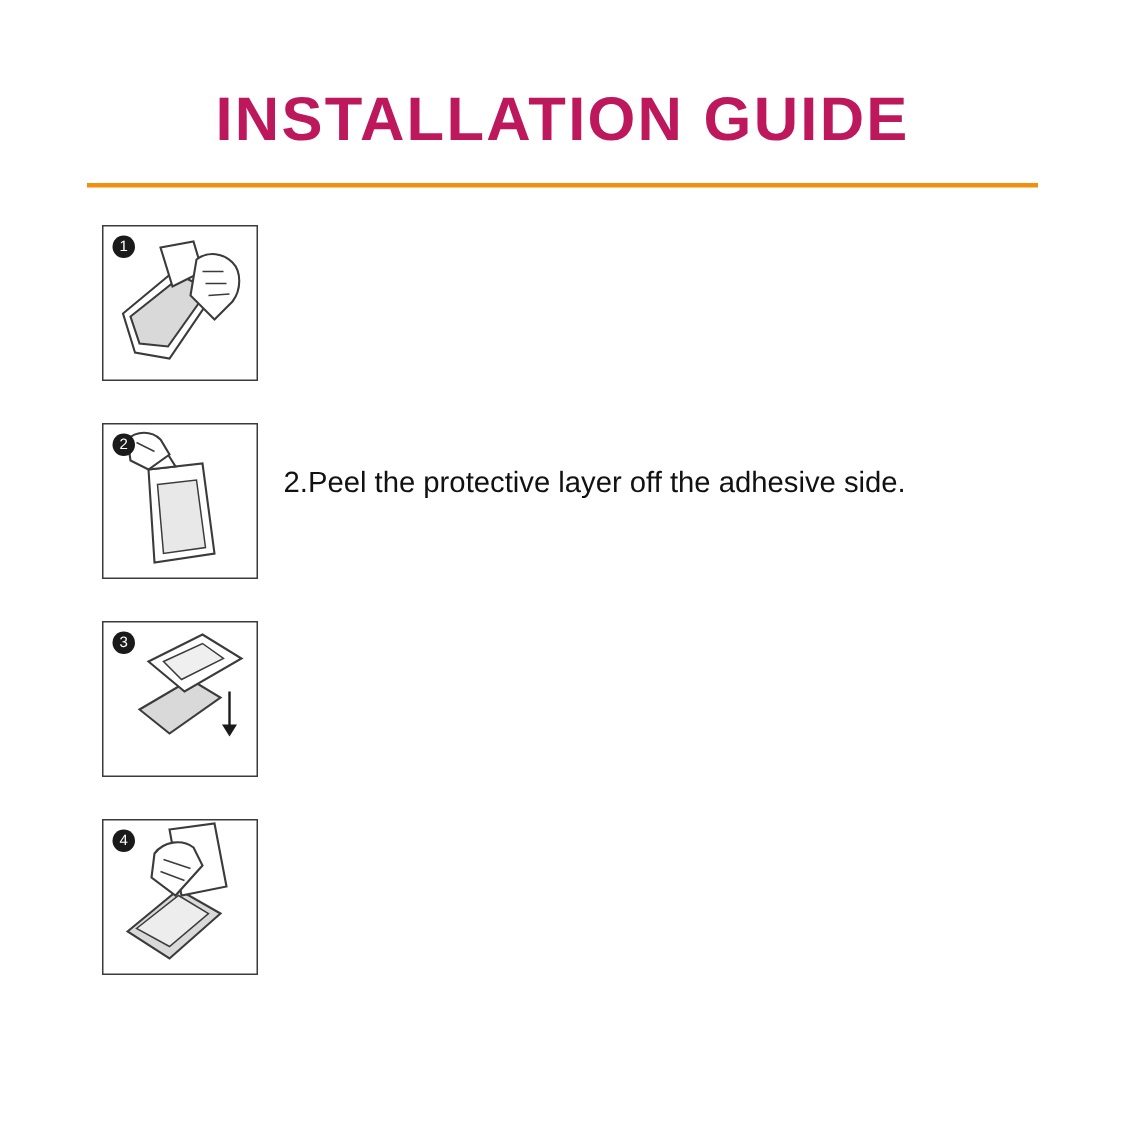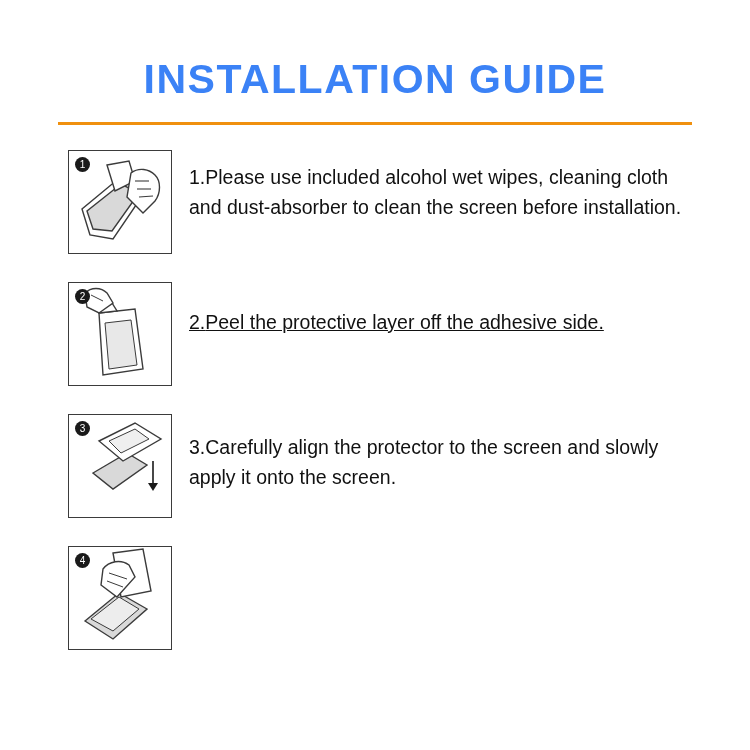"INSTALLATION GUIDE" .title { color: #3b82f6 -> #be185d }
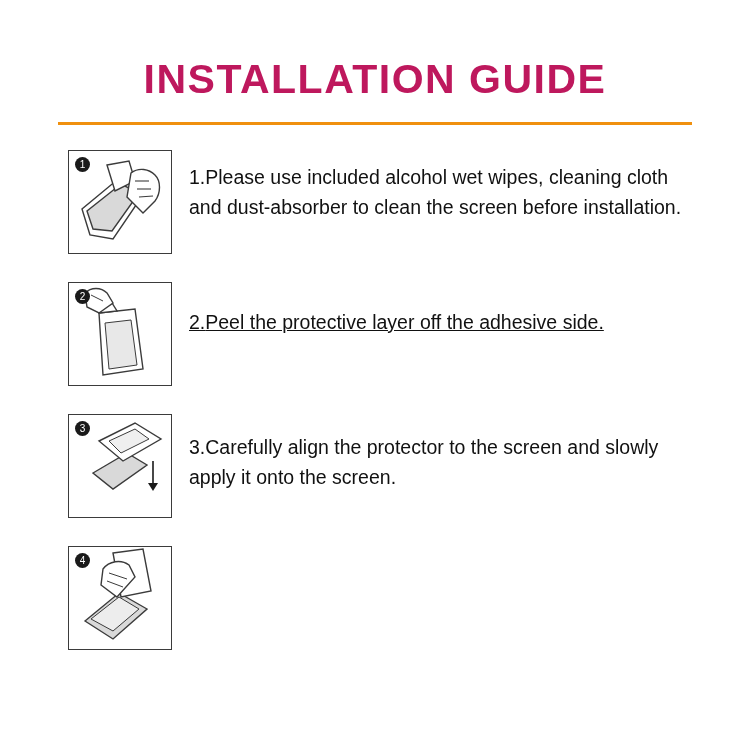"1.Please use included alcohol wet" div.step-text { html: <div> <span>1.</span><span>Please use included alcohol wet wipes, cleaning cloth and dust-absorber to clean the screen before installation.</span> </div> -> none }
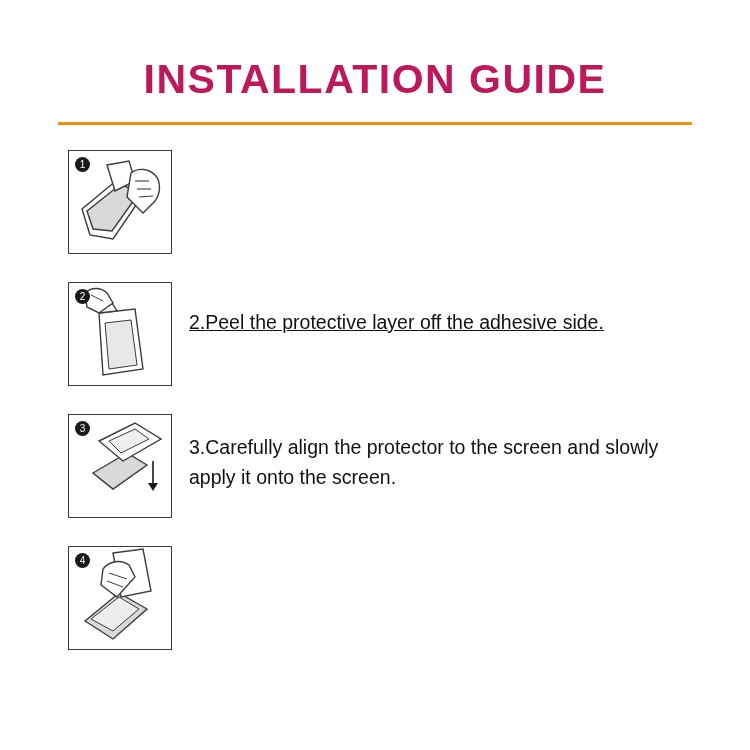"2.Peel the protective layer off" .step2 .step-text { text-decoration: underline -> none }
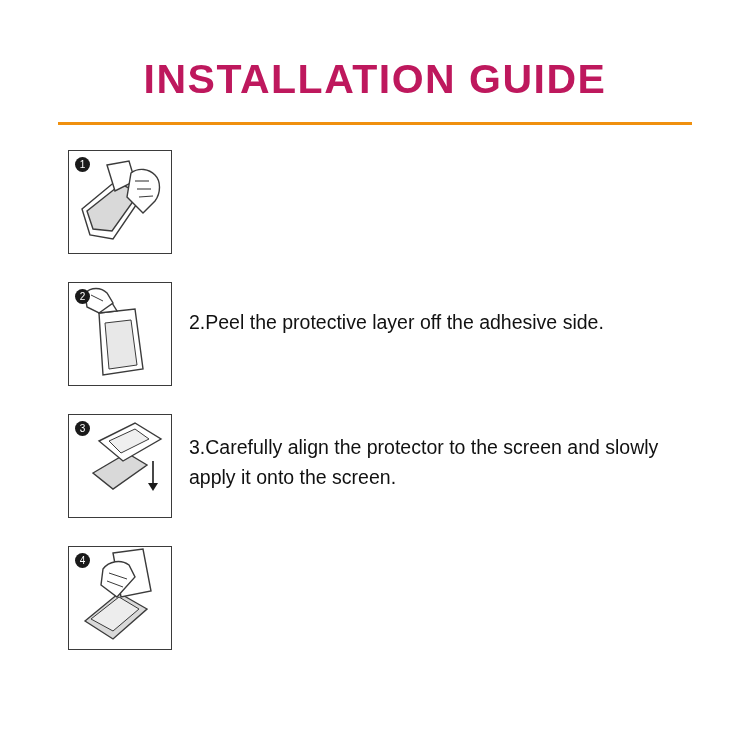"3.Carefully align the protector to" div.step-text { html: <div> <span>3.</span><span>Carefully align the protector to the screen and slowly apply it onto the screen.</span> </div> -> none }
